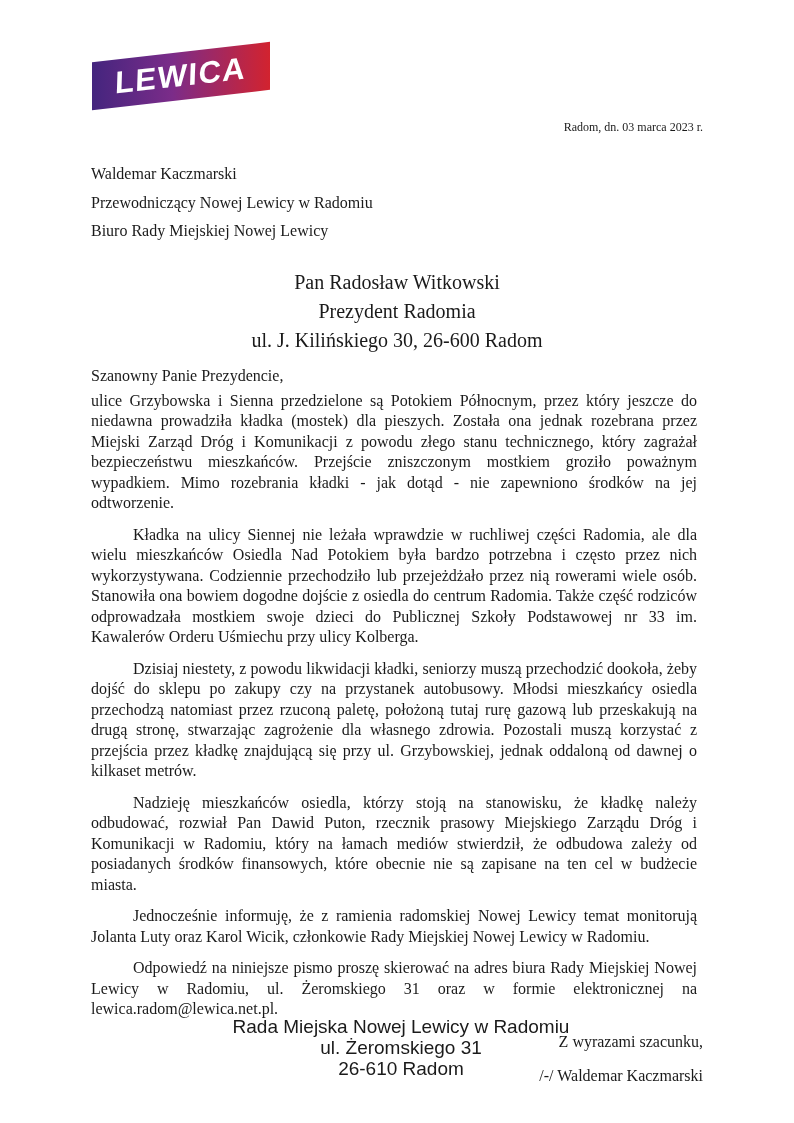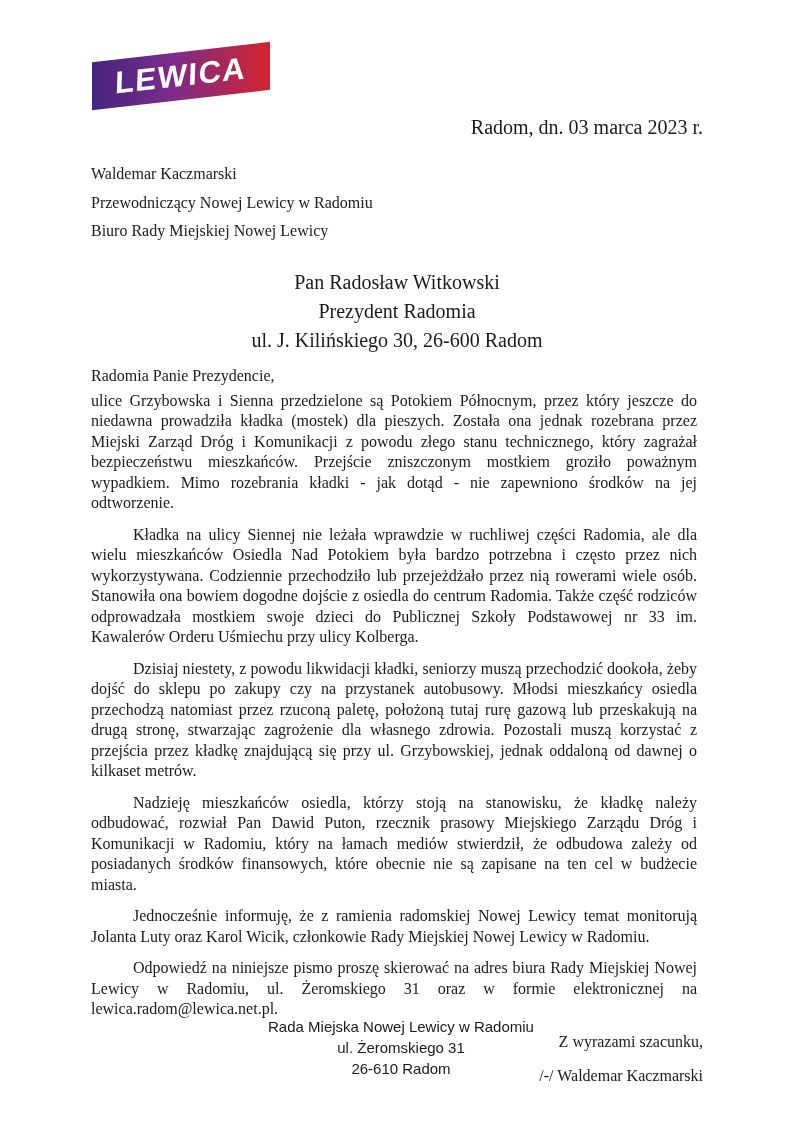"Radom, dn. 03 marca 2023" .date-line { font-size: 20px -> 12px }
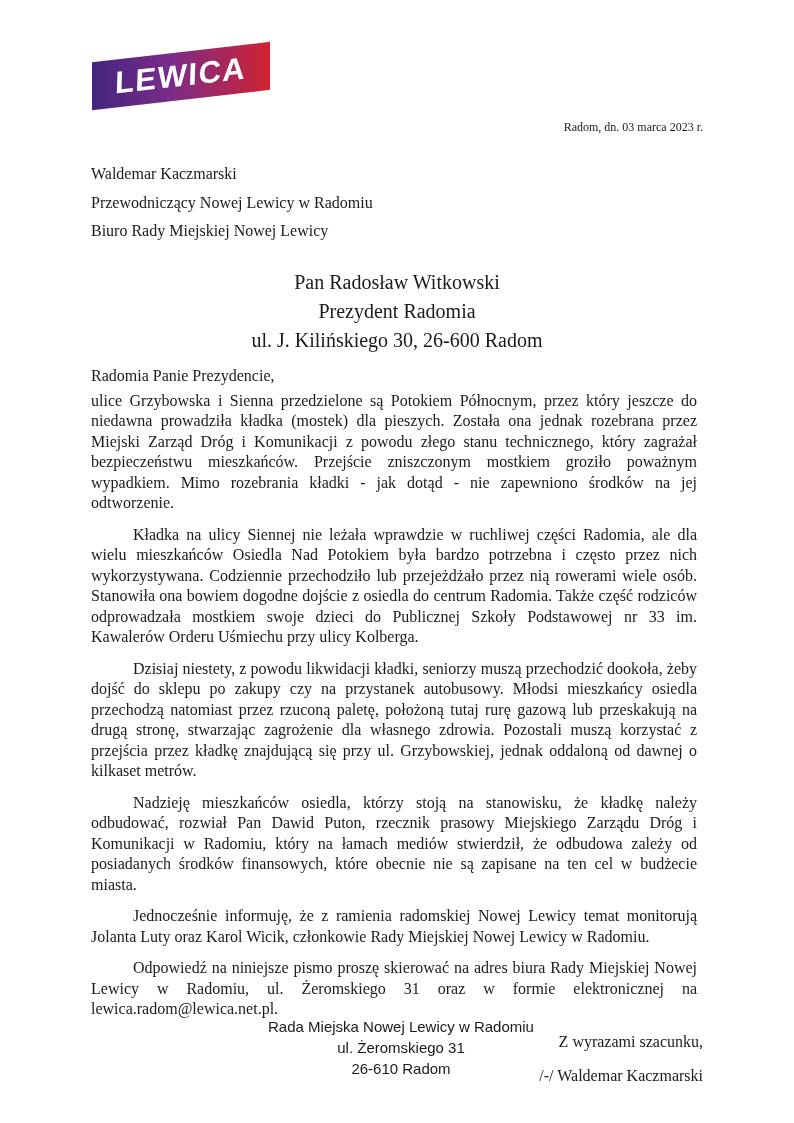"Radomia Panie Prezydencie," div.salutation { text: Radomia -> Szanowny }
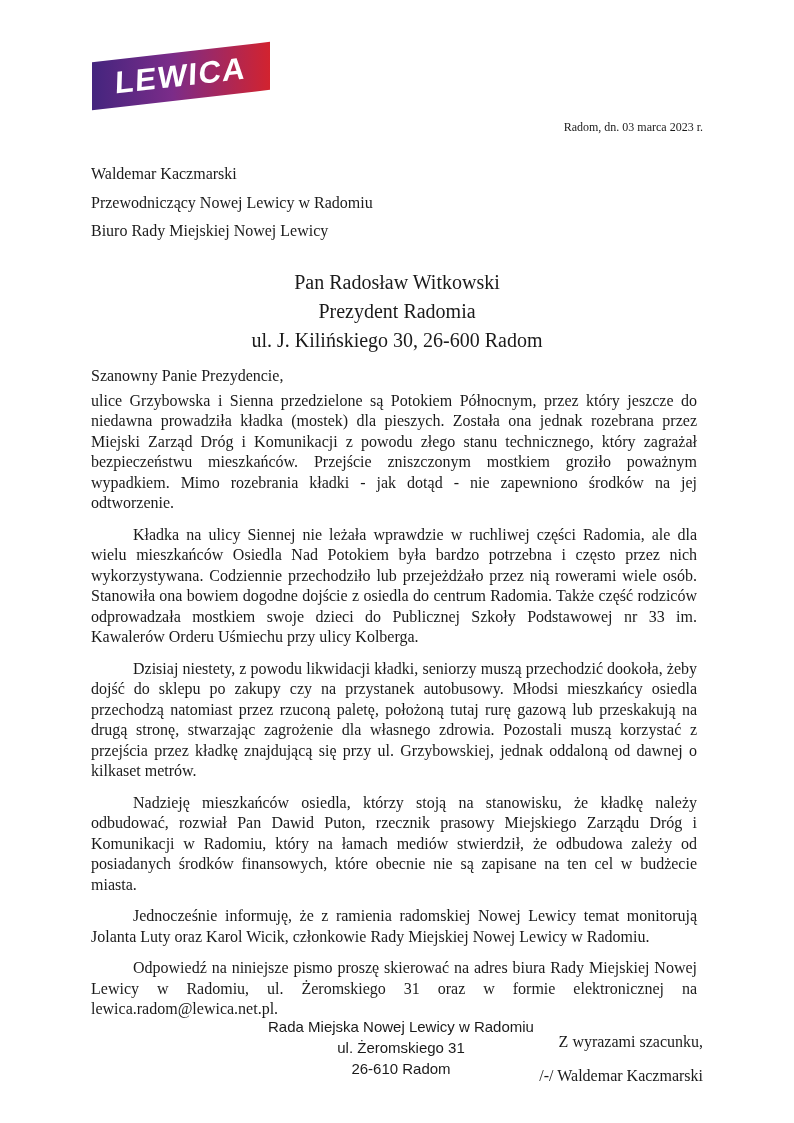"Rada Miejska Nowej Lewicy w" .footer-block { font-size: 15px -> 19px }
